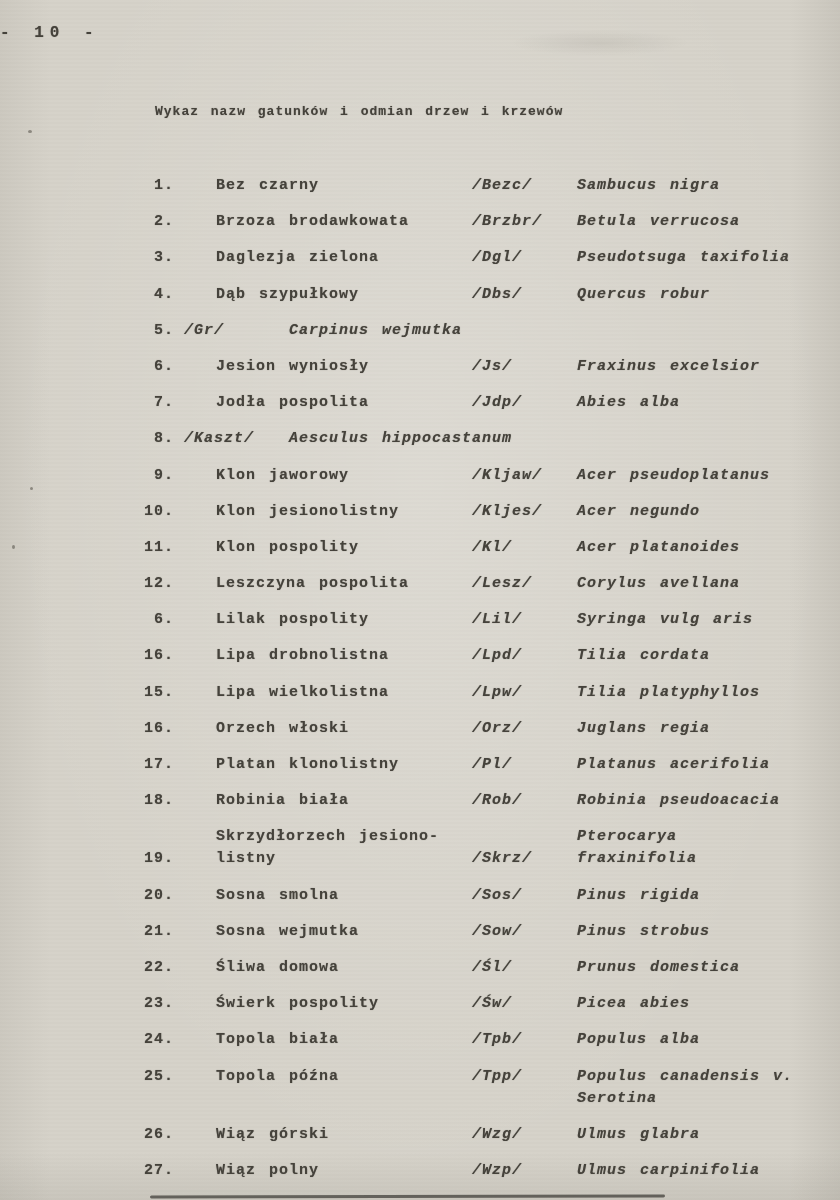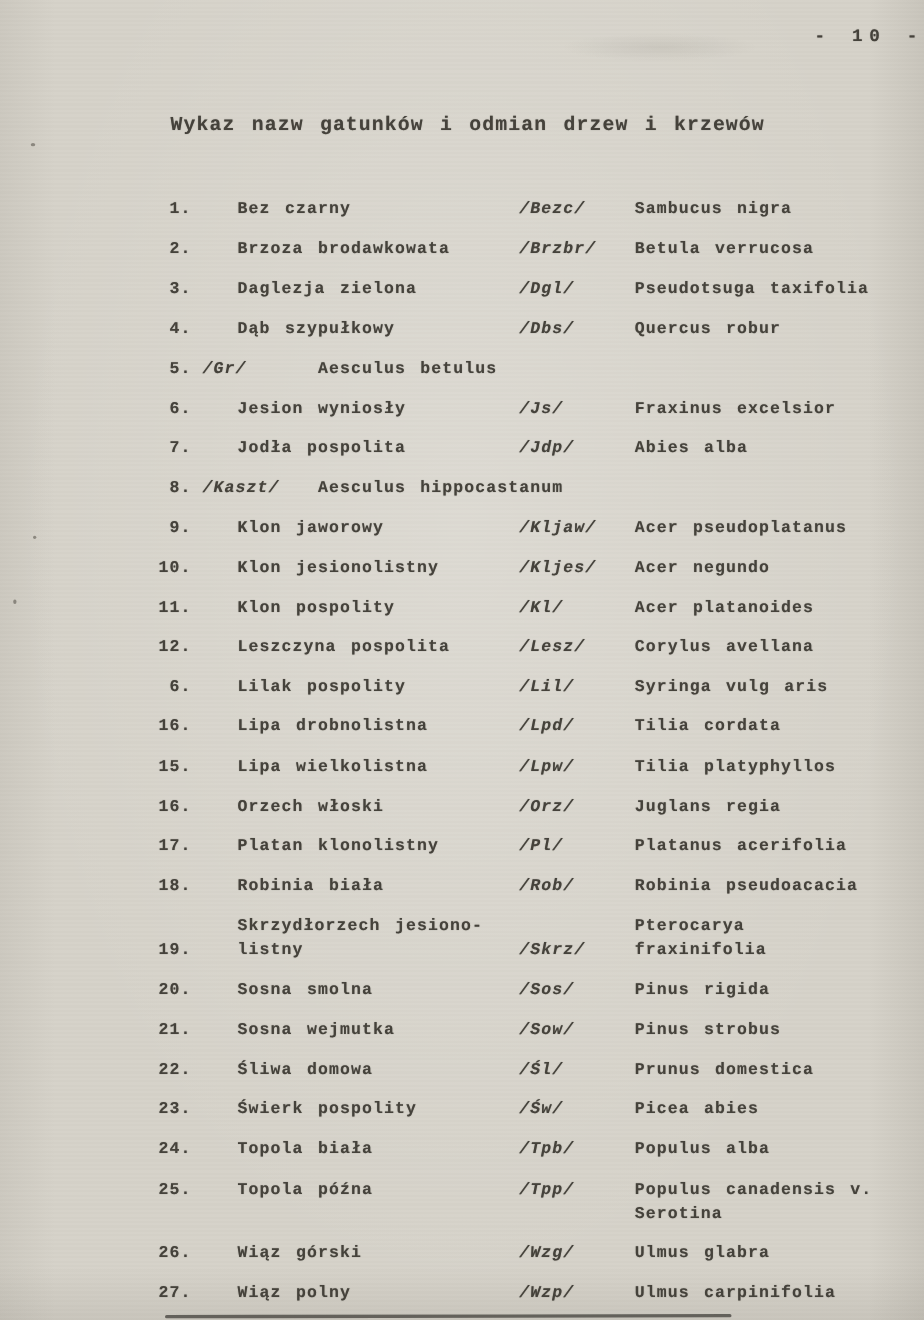"- 10 -" .page-number { text-align: right -> left }
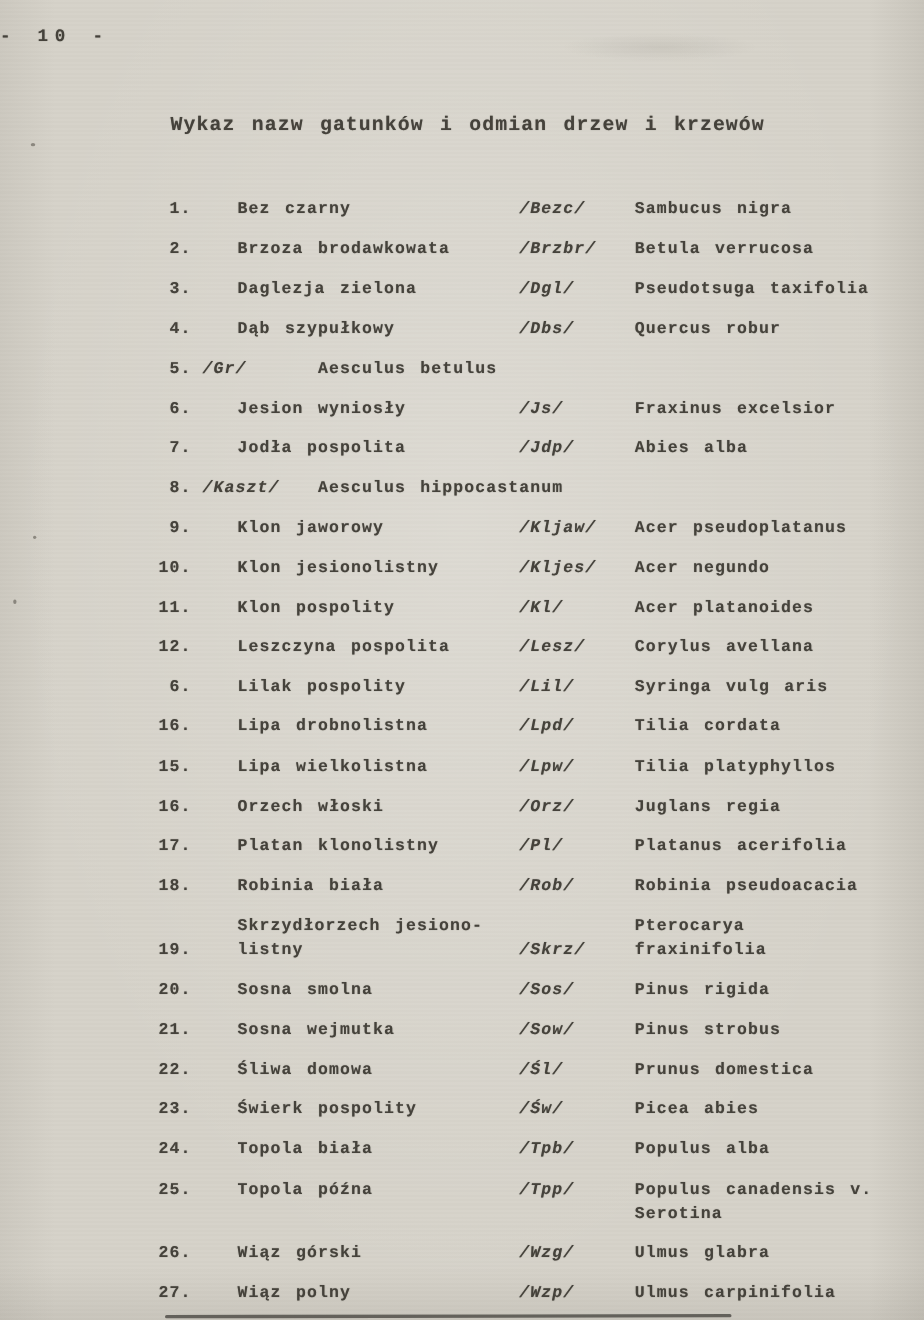"Wykaz nazw gatunków i odmian" .doc-title { font-size: 18px -> 13px }
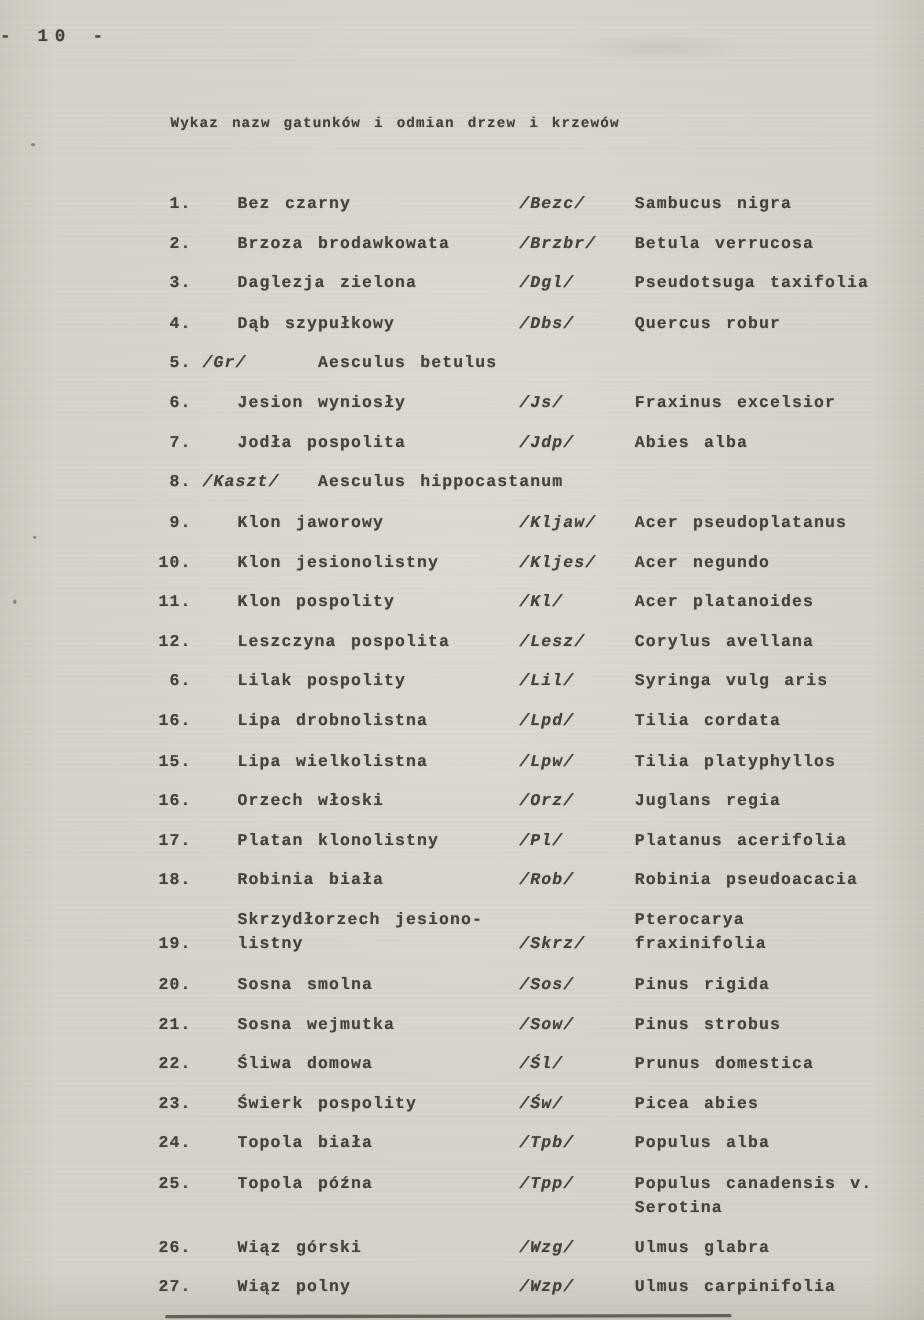"Sambucus nigra" .latin { font-style: none -> italic }
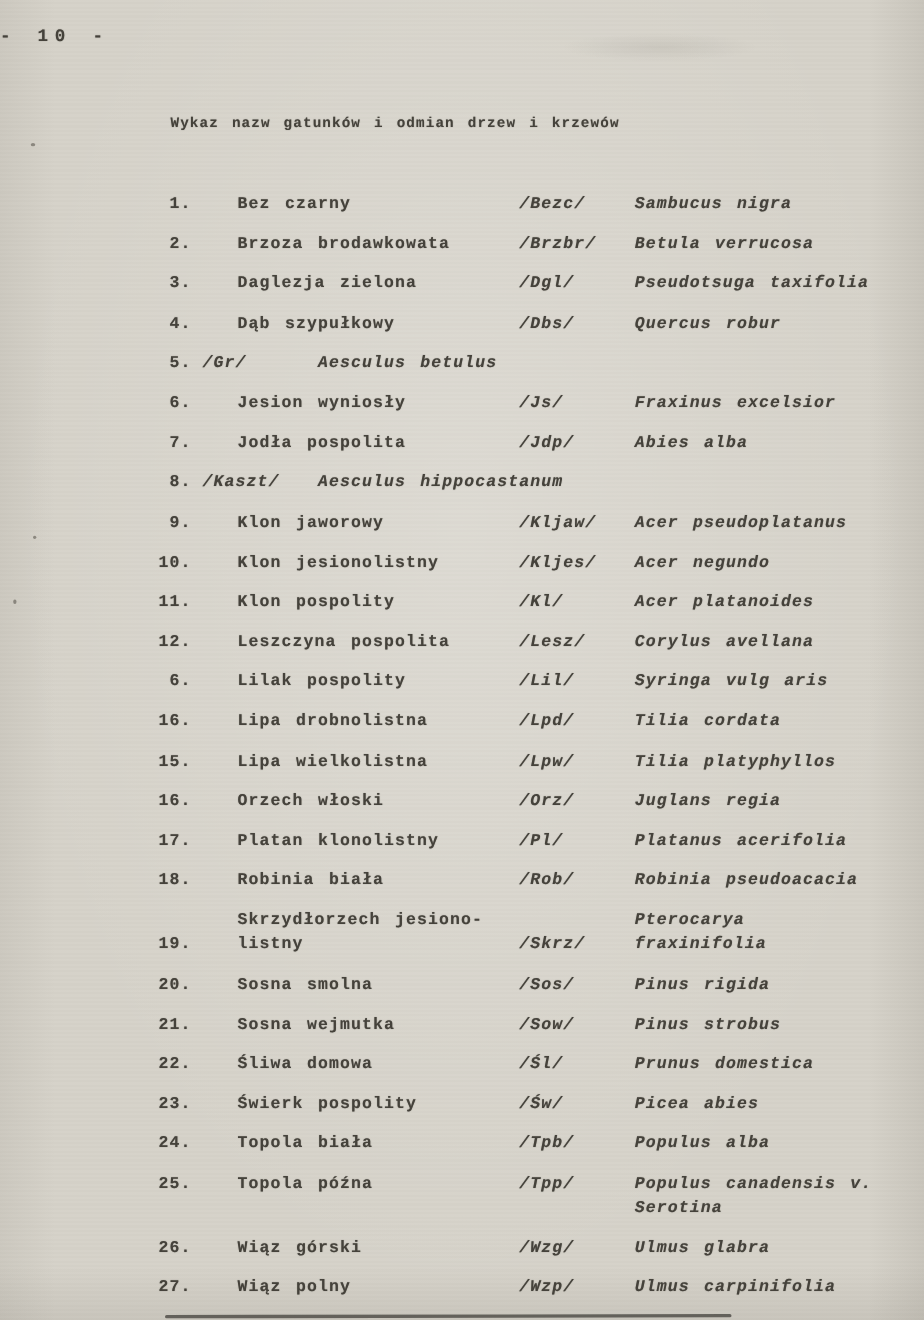"Aesculus betulus" span.latin { text: Aesculus betulus -> Carpinus wejmutka }
